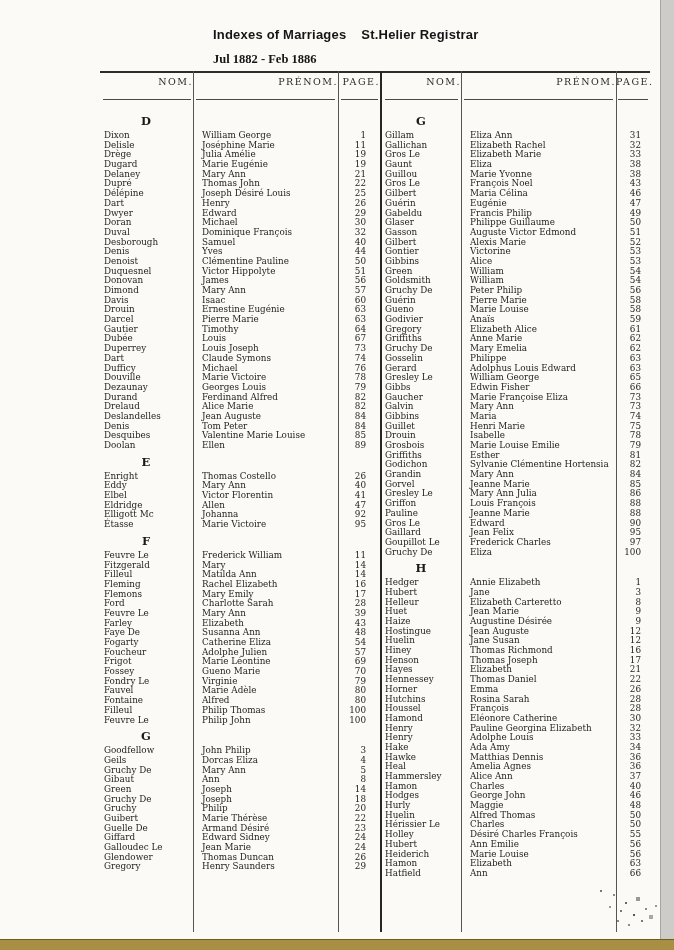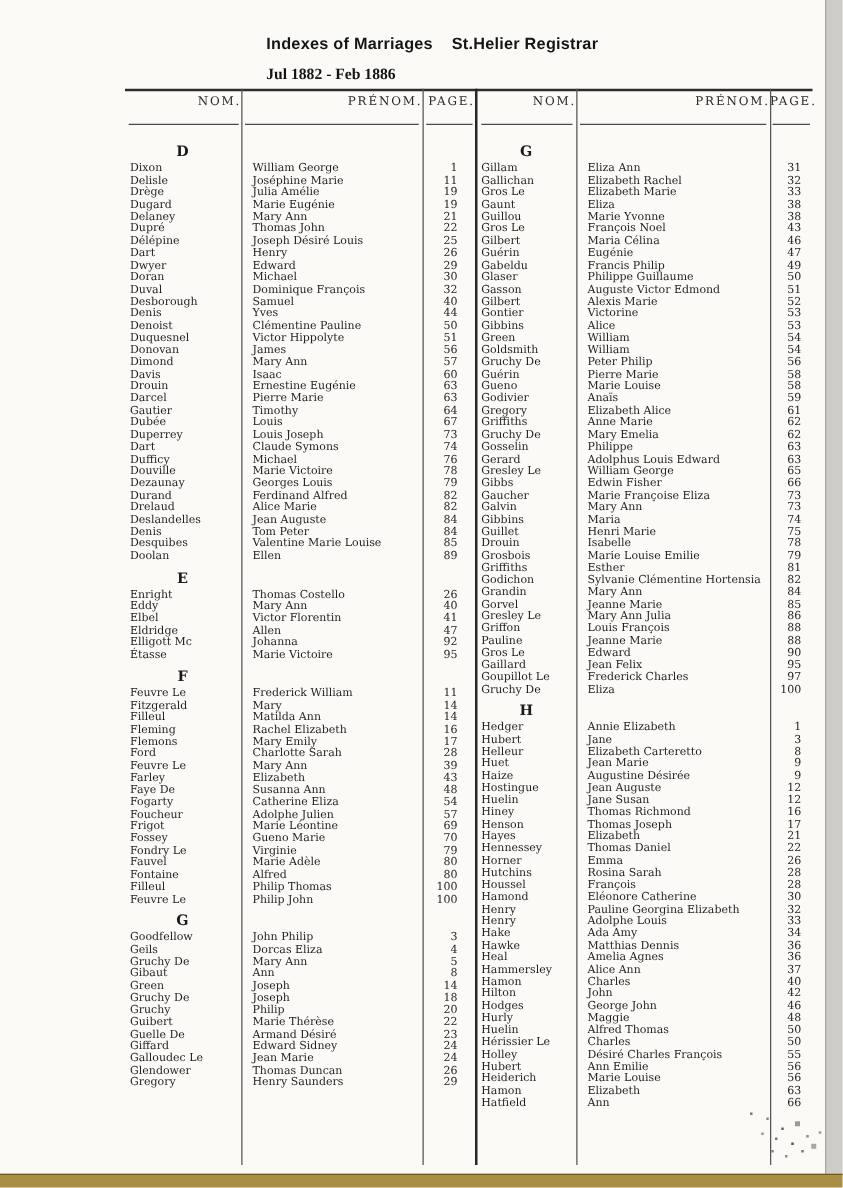"Hilton" div.row { html: <div> <span>Hilton</span> <span>John</span> <span>42</span> </div> -> none }
